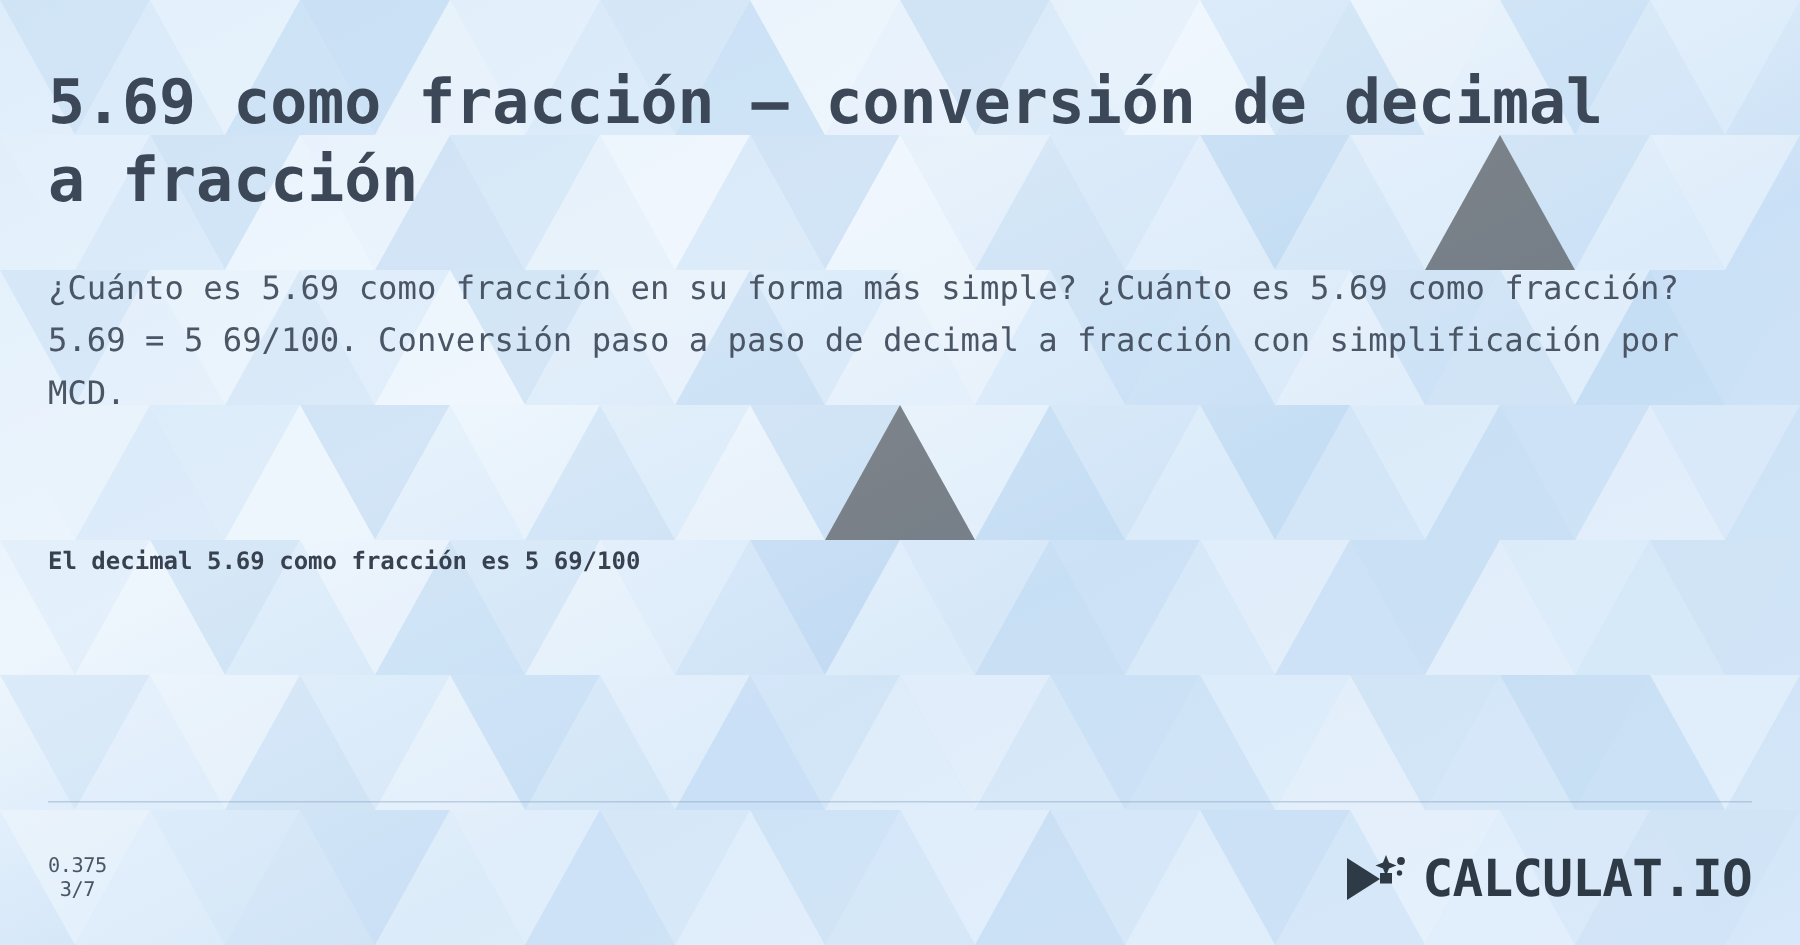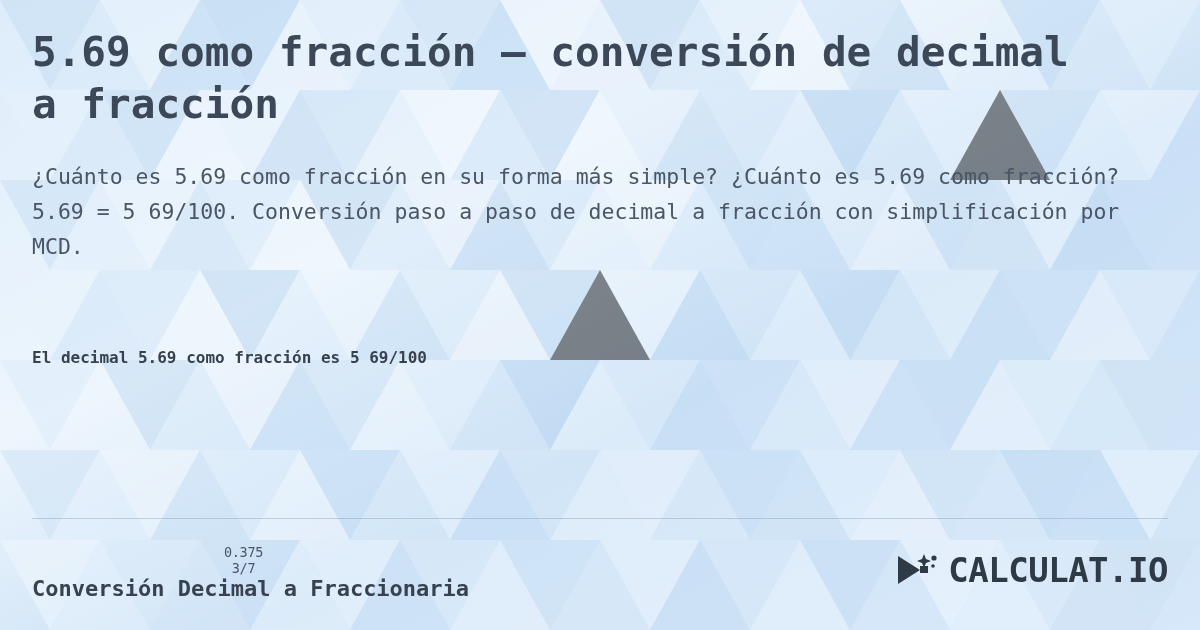"5.69 como fracción – conversión" .content { margin-top: none -> 16px }
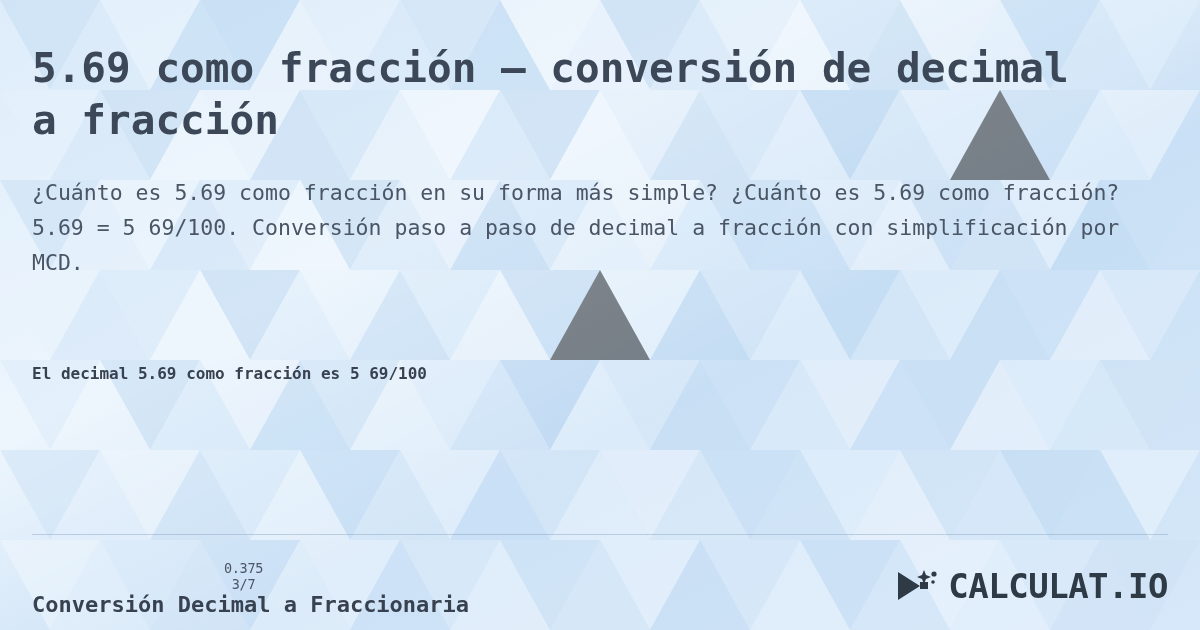"0.375" .footer-left { flex-direction: column -> none }
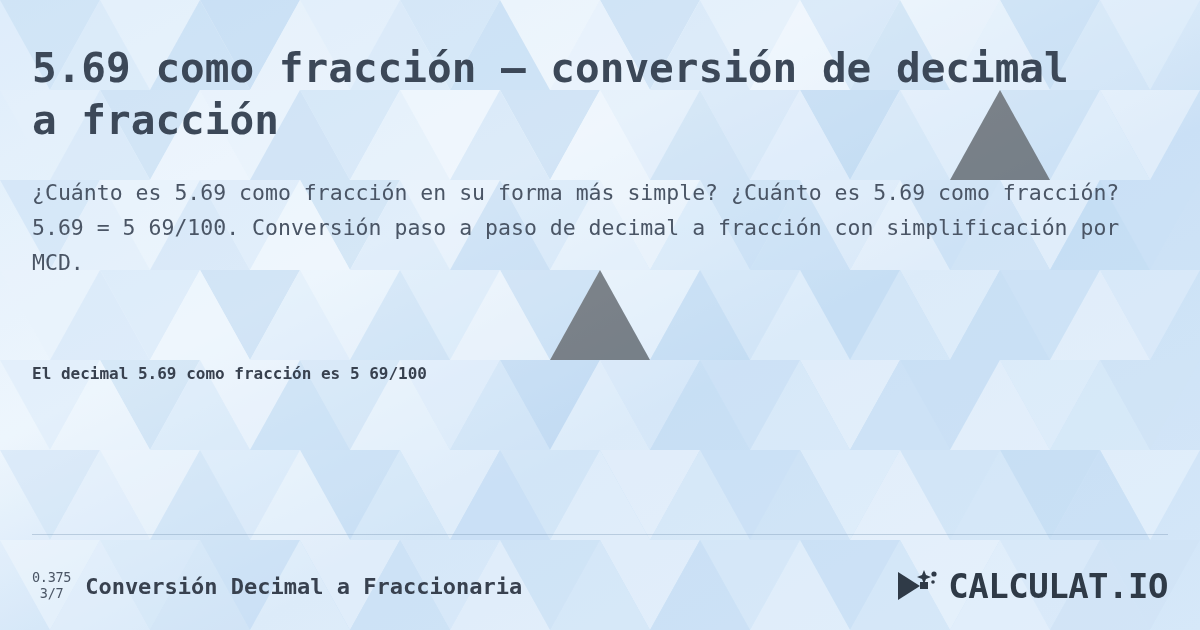"Conversión Decimal a Fraccionaria" span.footer-title { html: <span>Conversión Decimal a Fraccionaria</span> -> none }
